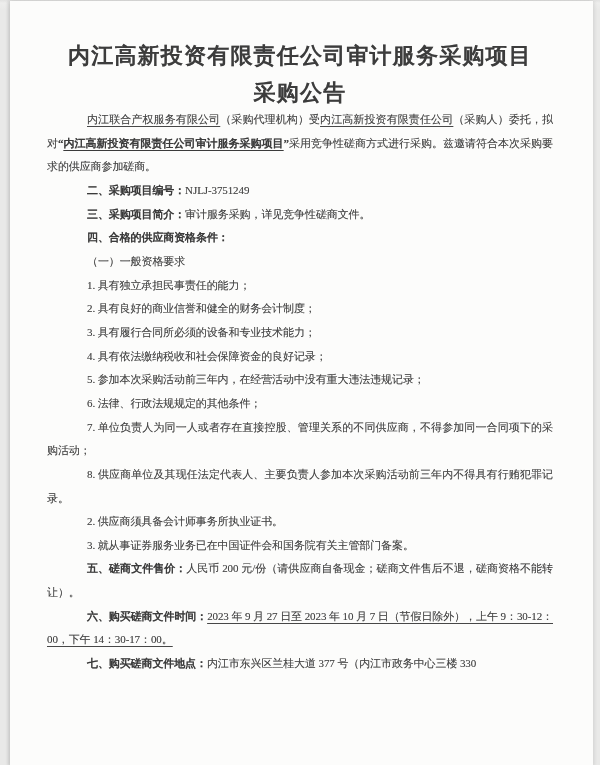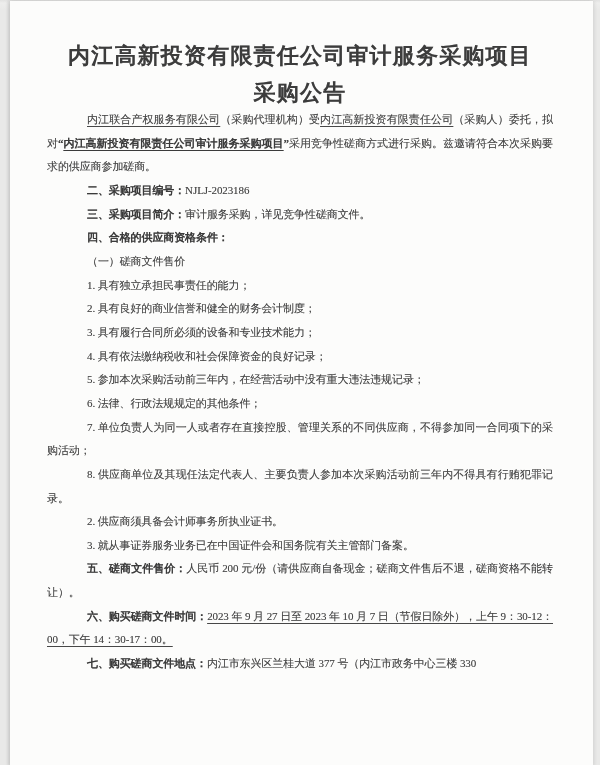"NJLJ-2023186" span { text: NJLJ-2023186 -> NJLJ-3751249 }
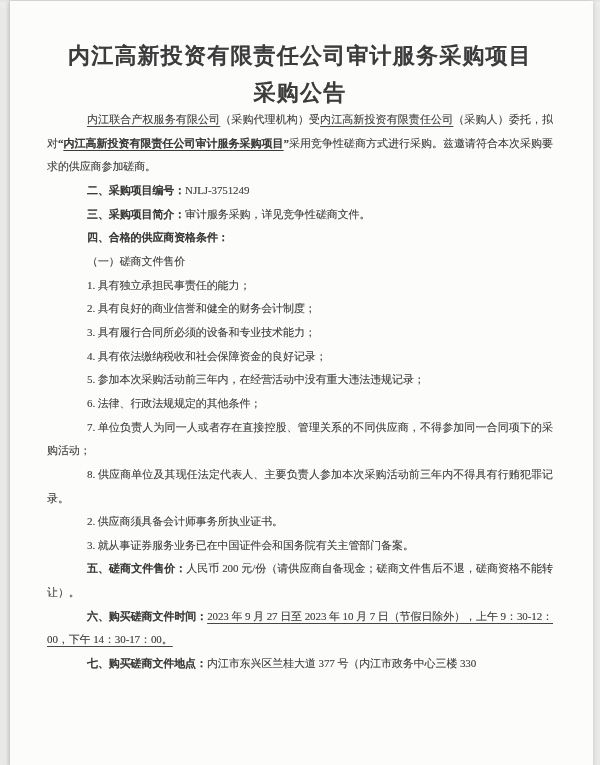"（一）磋商文件售价" span { text: 磋商文件售价 -> 一般资格要求 }
